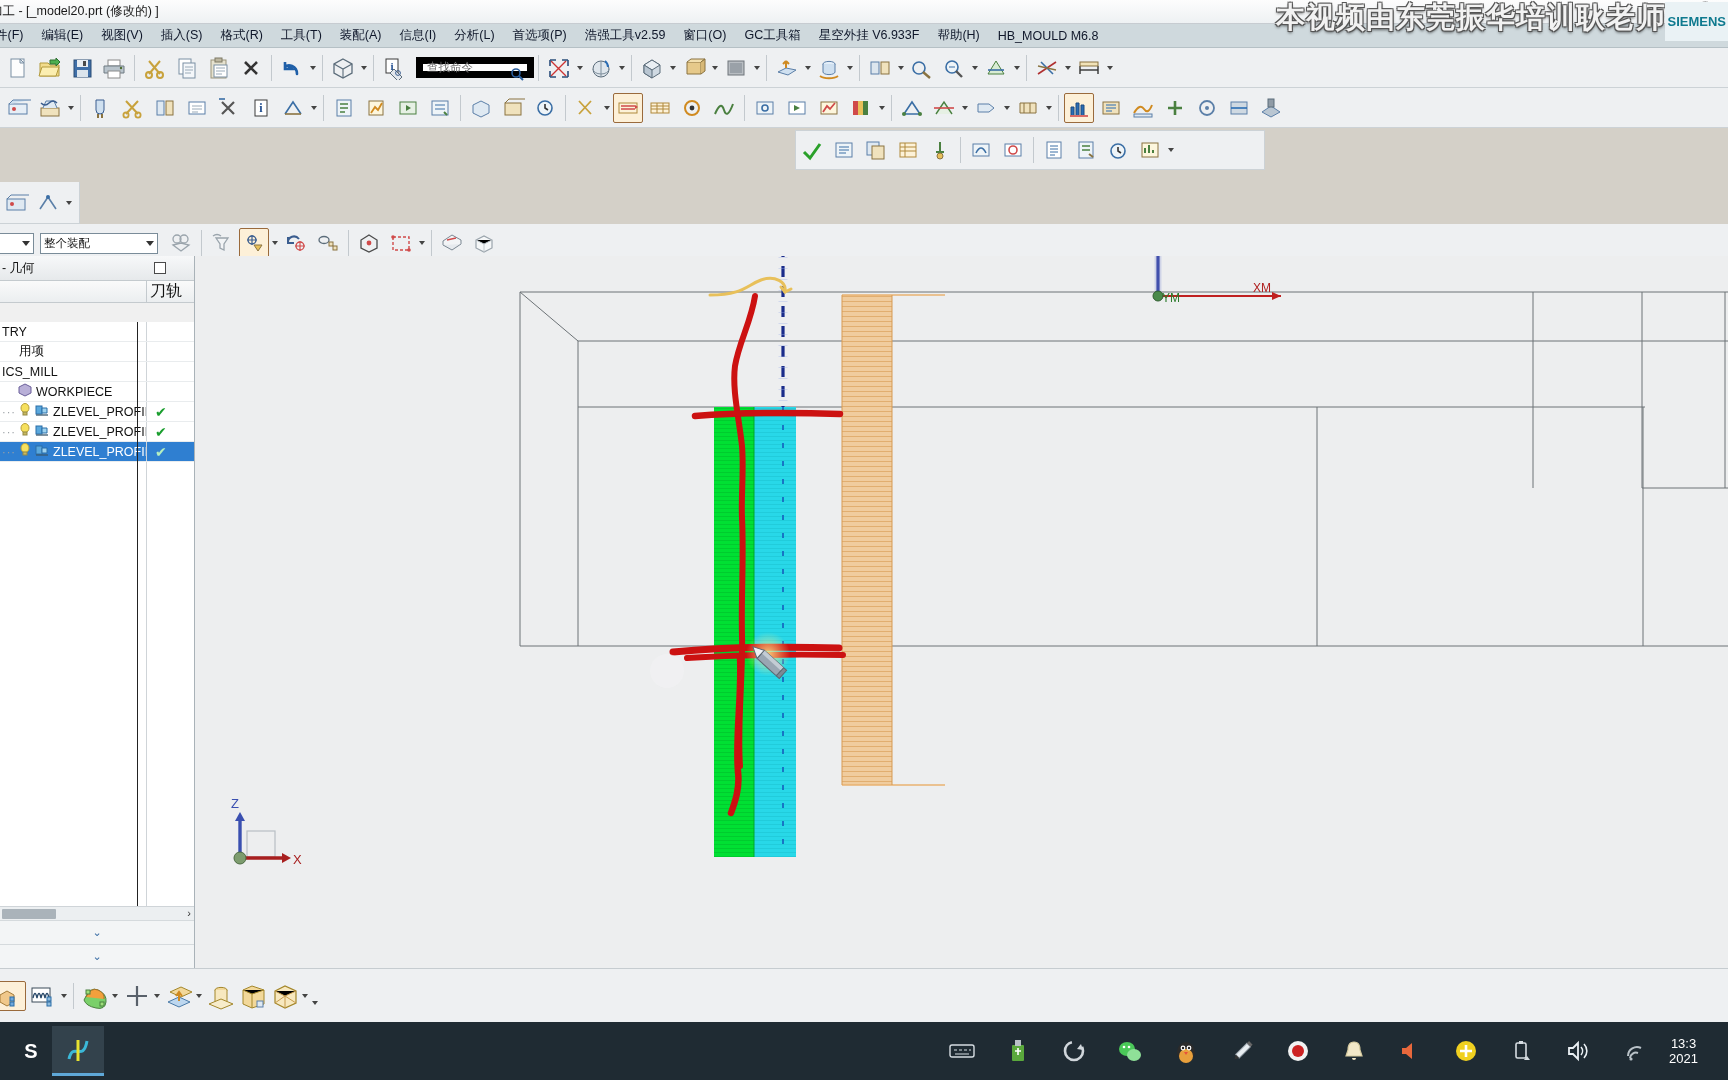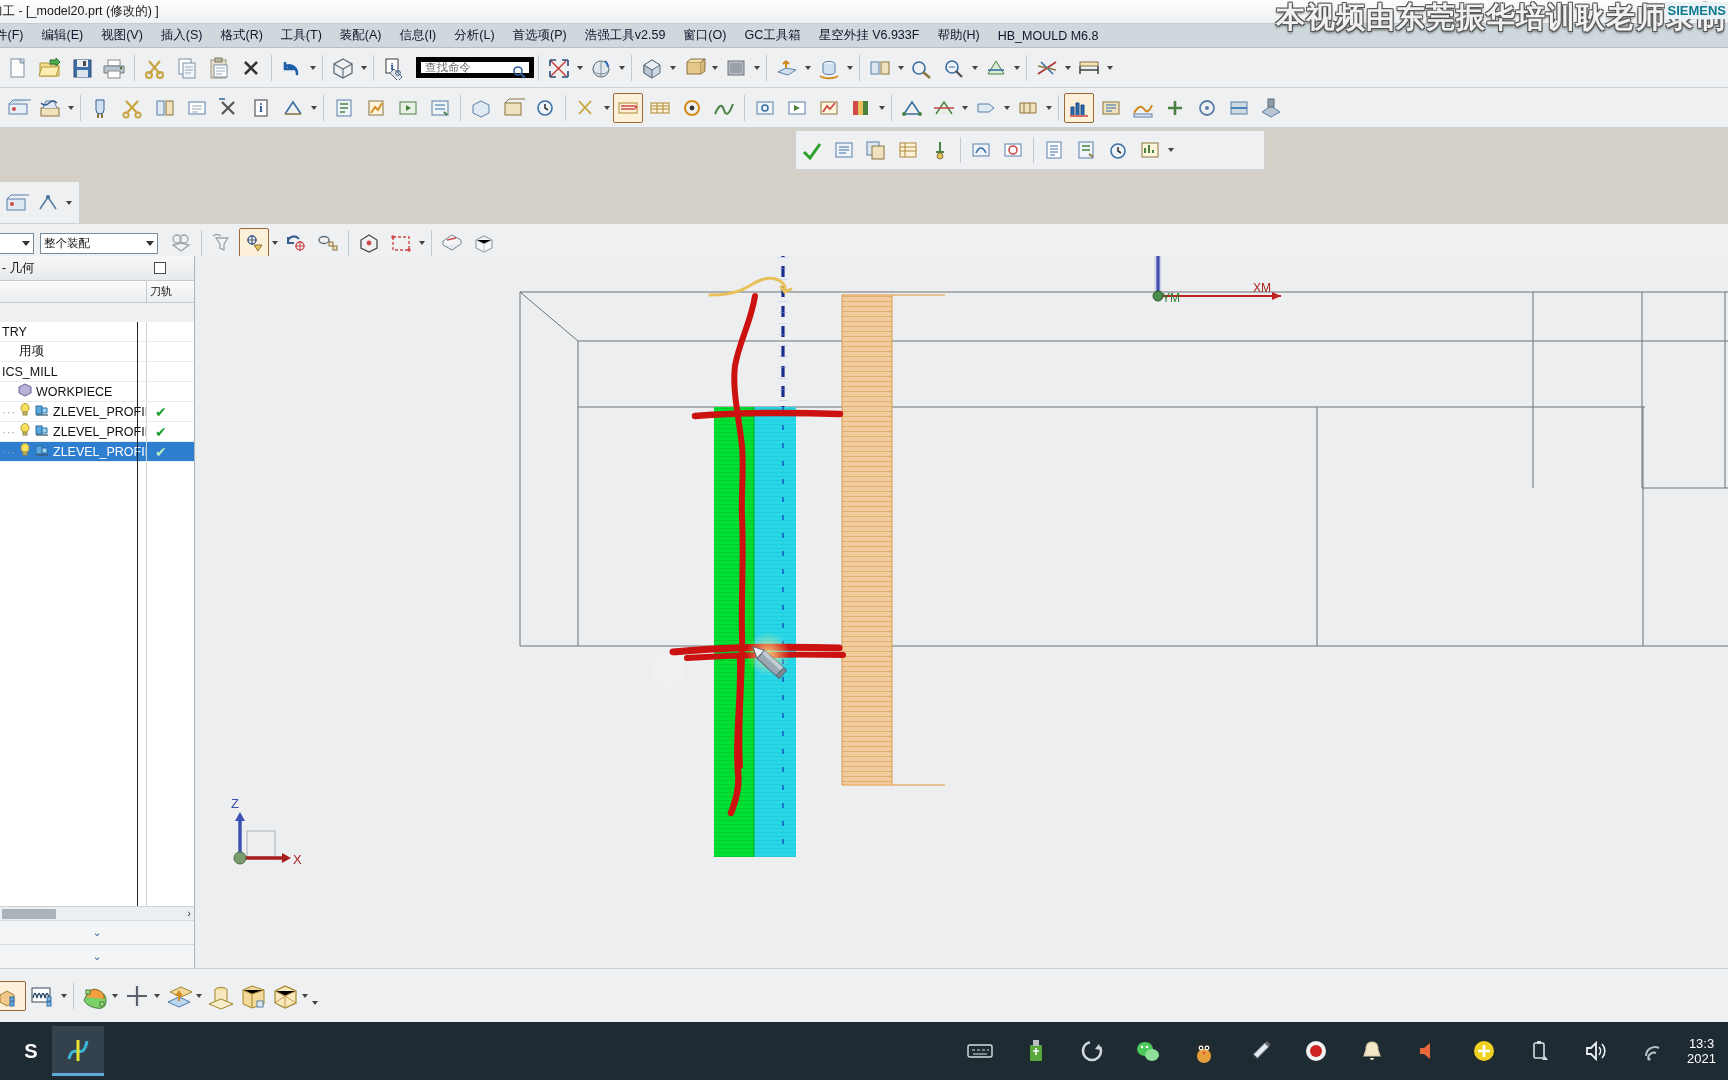"SIEMENS" #siemens-tag { padding: 1px 2px -> 12px 2px }
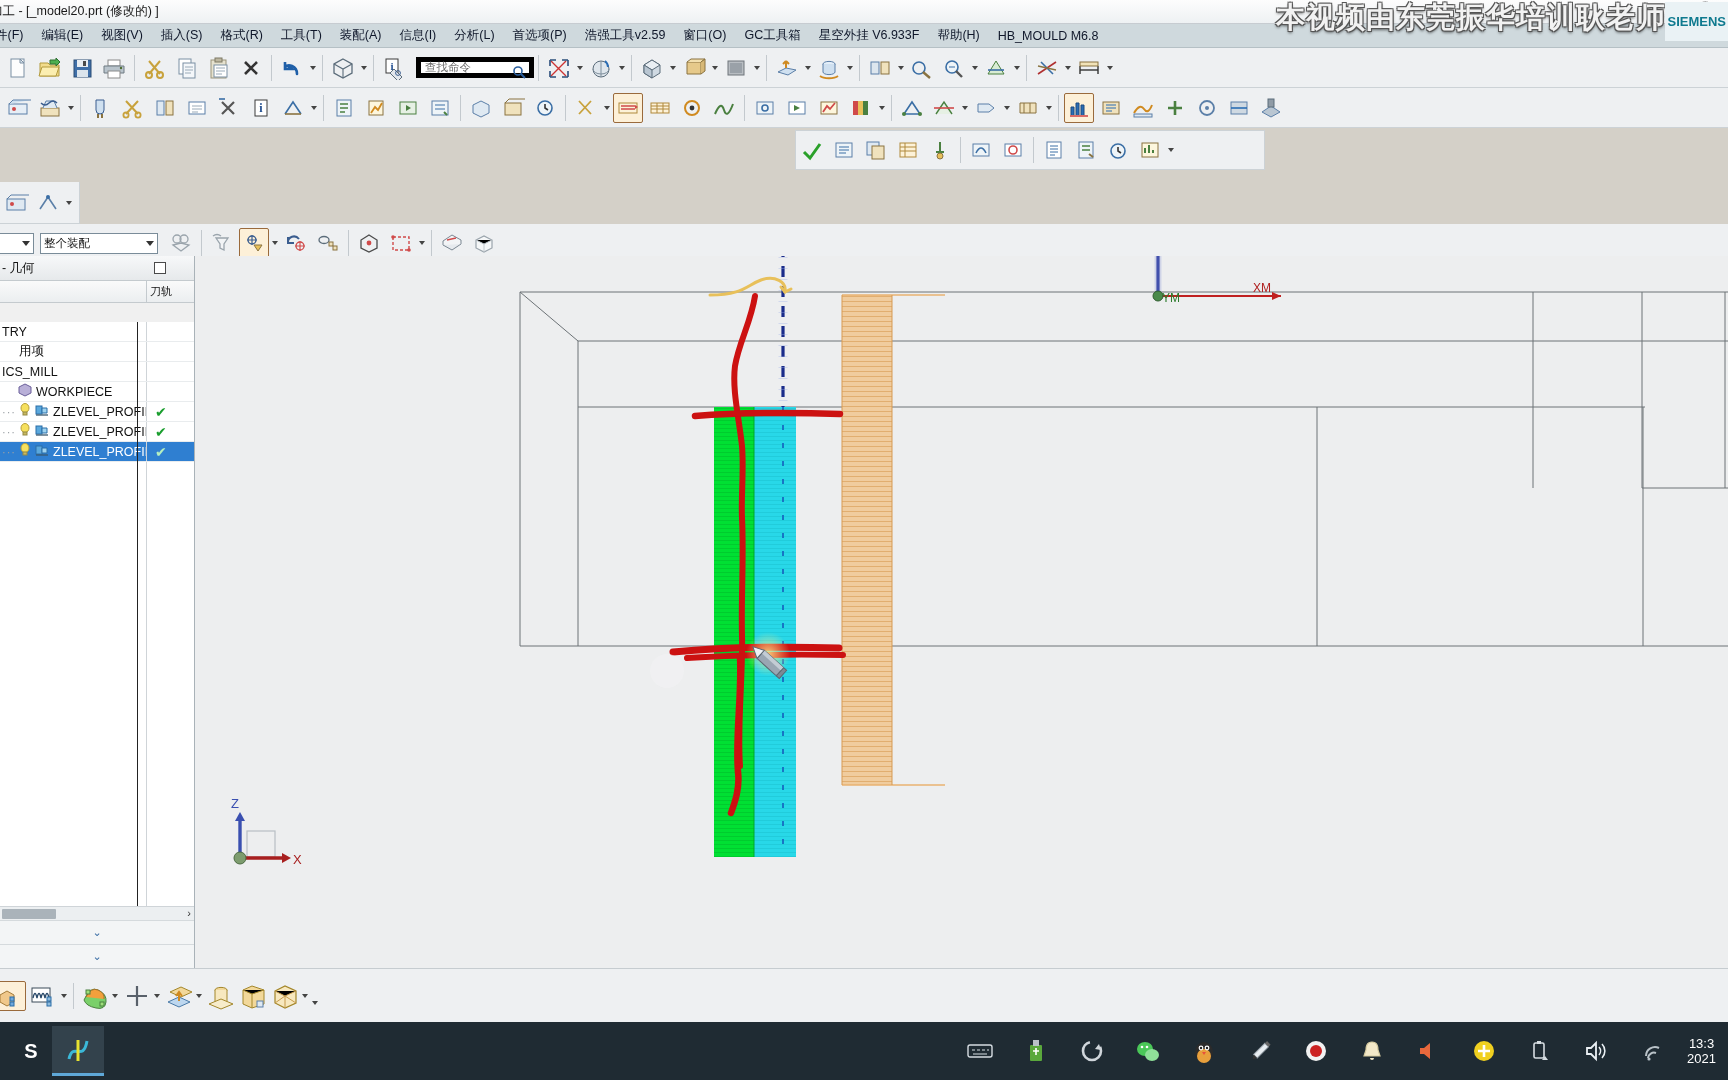"查找命令" #searchbox { border: 5px solid #000000 -> 7px solid #000000 }
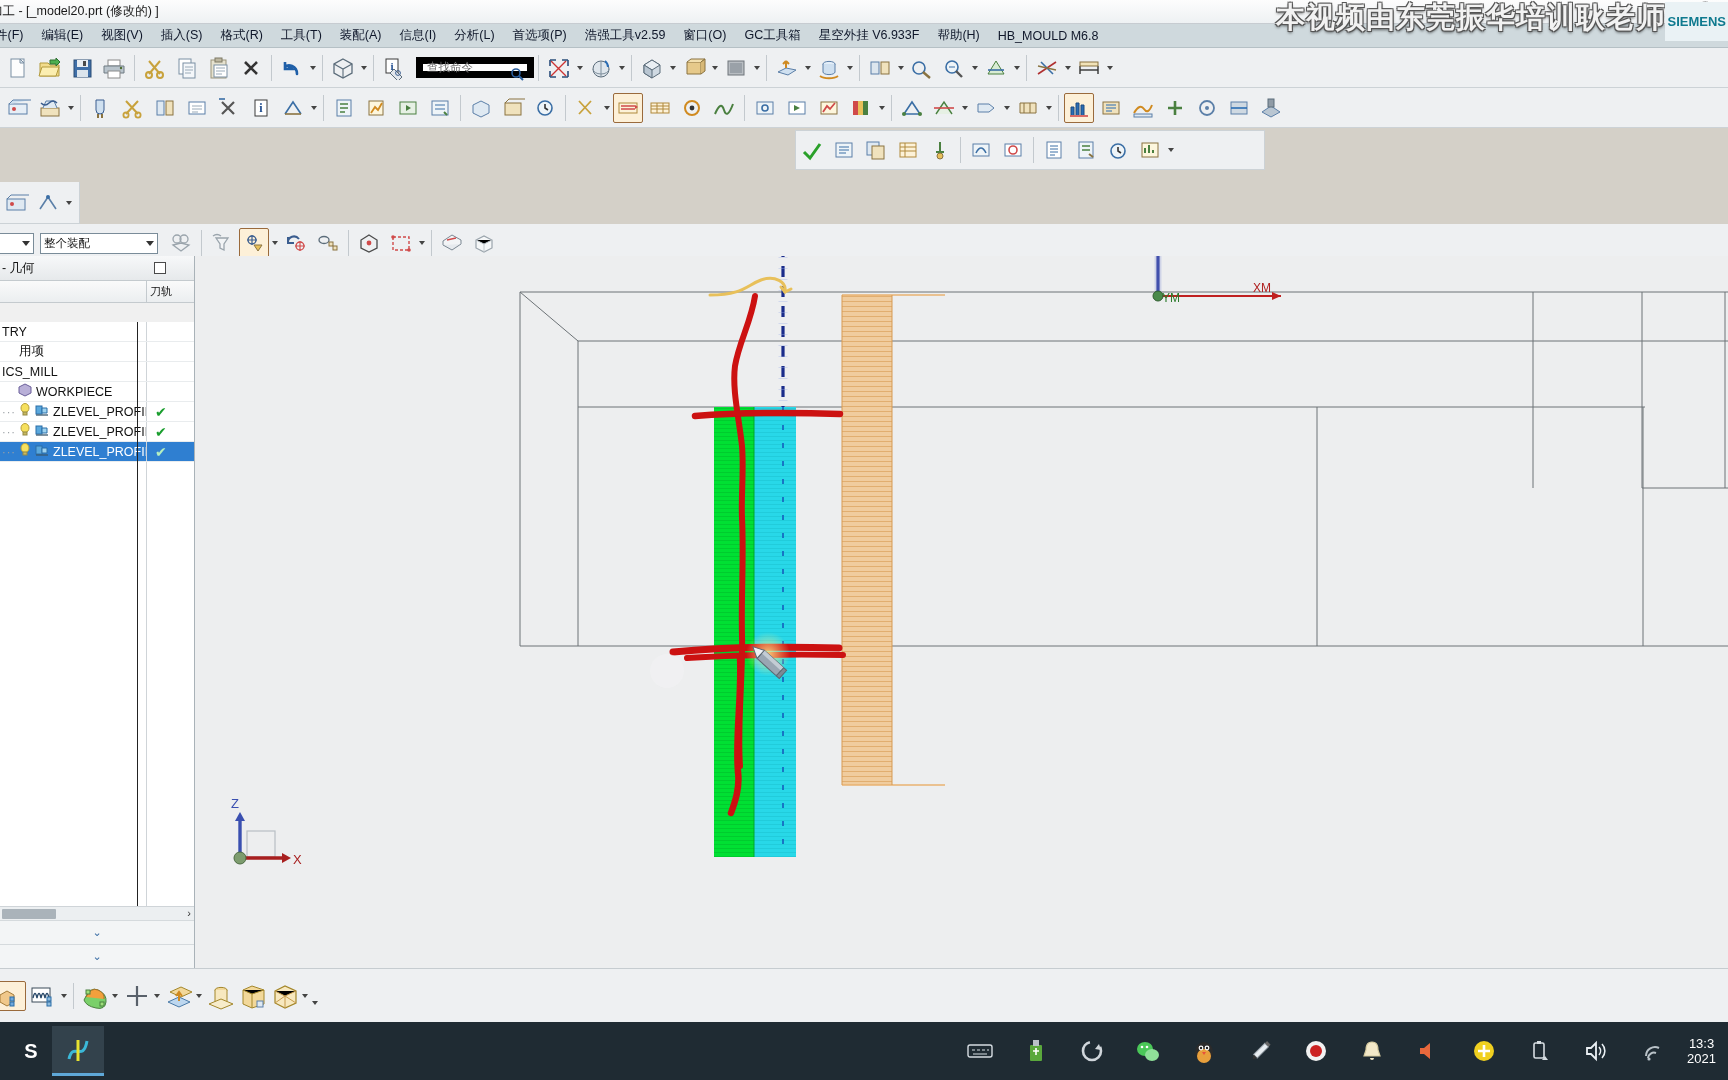"刀轨" #nav-hdr { font-size: 11px -> 16px }
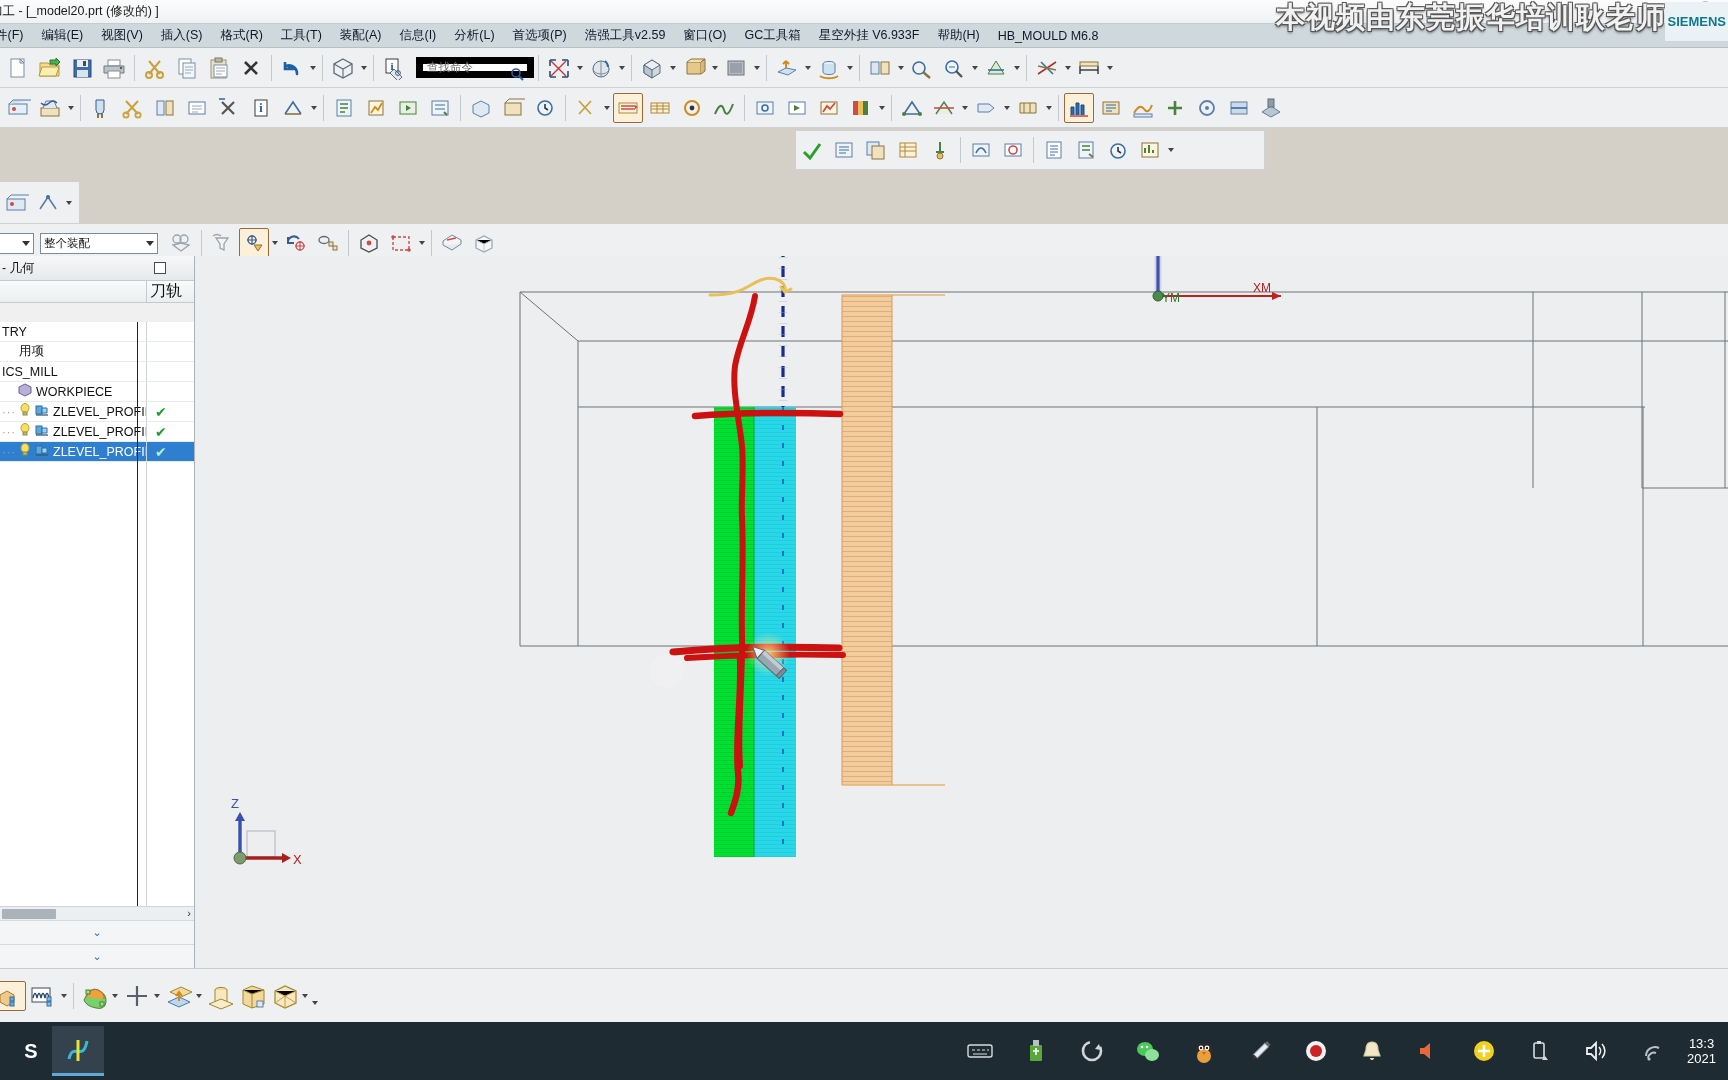"13:3" #taskbar .tb-right { padding-right: 8px -> 26px }
